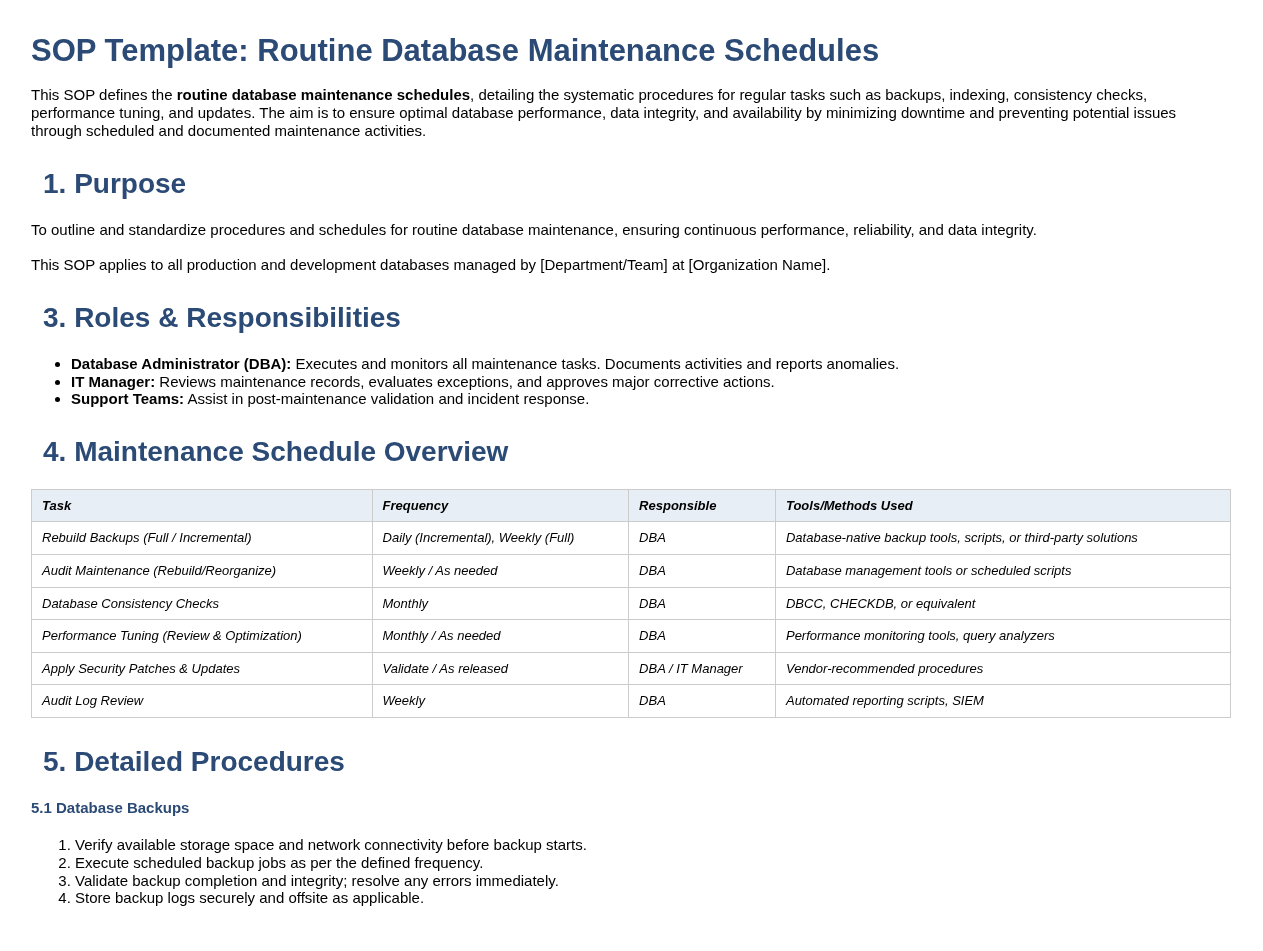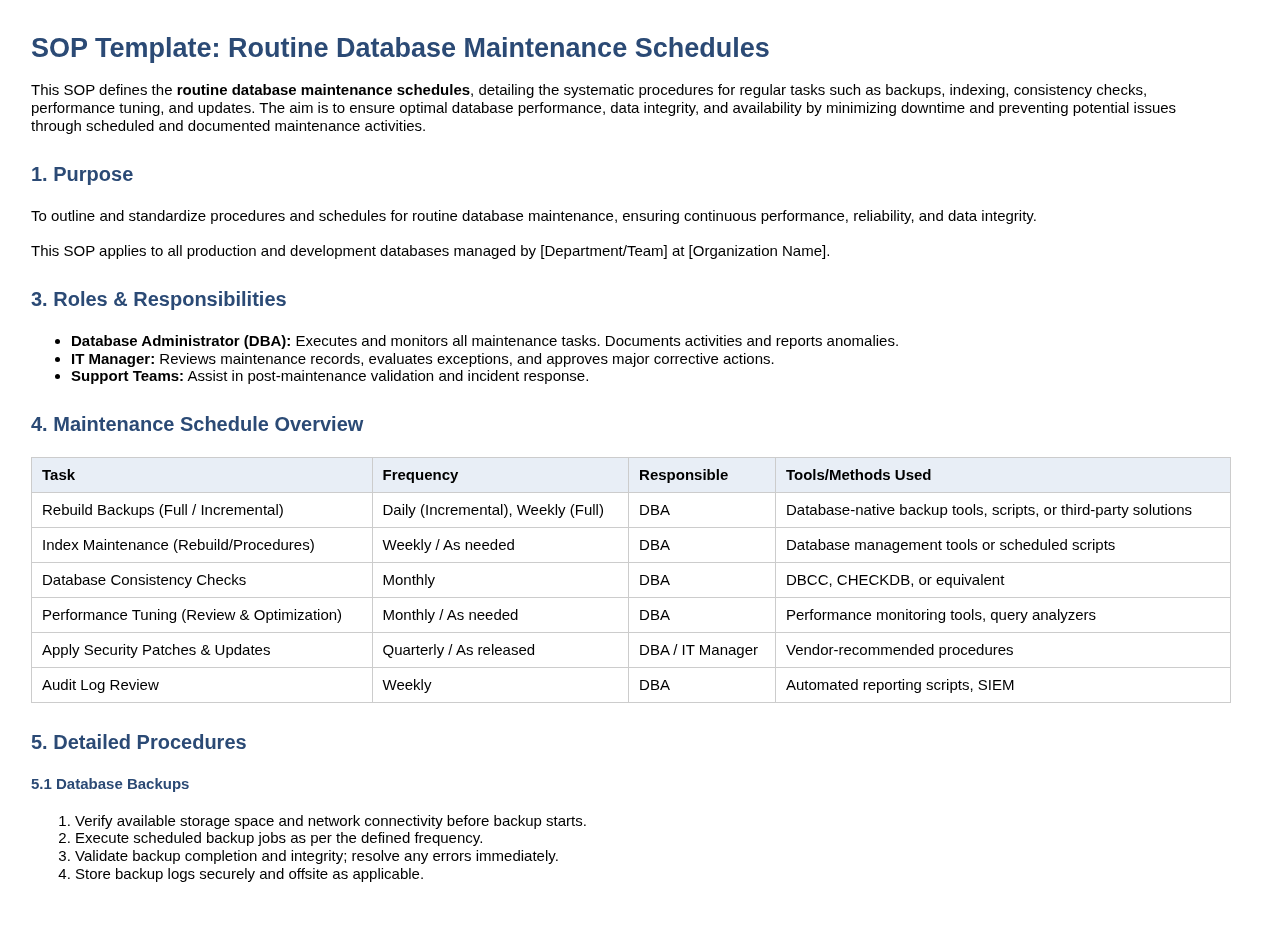"SOP Template: Routine Database" h1.doc-title { font-size: 27px -> 31px }
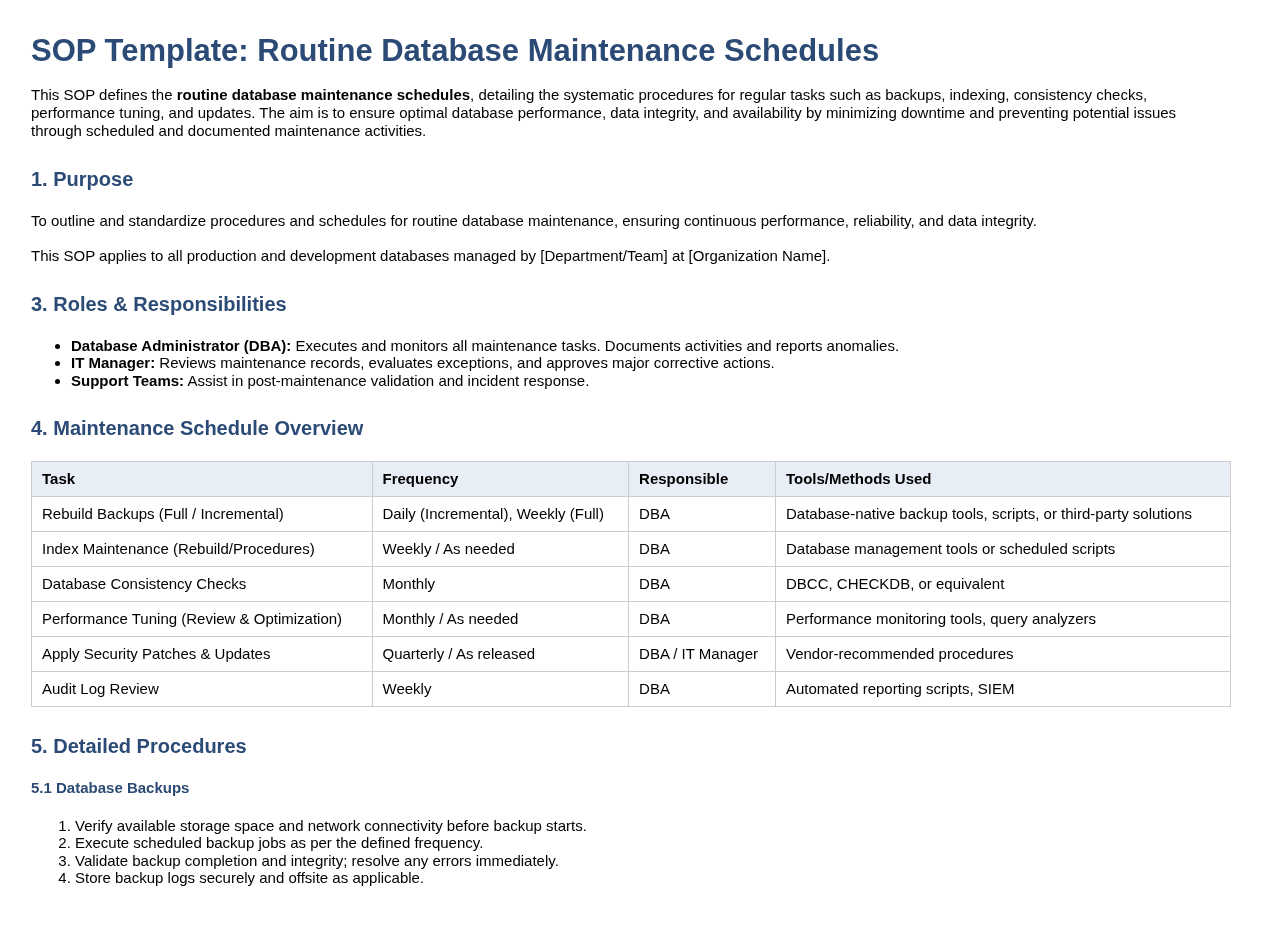"1. Purpose" h2.section-heading { font-size: 20px -> 28px; margin: 28px 0 21px 0 -> 28px 0 21px 12px }
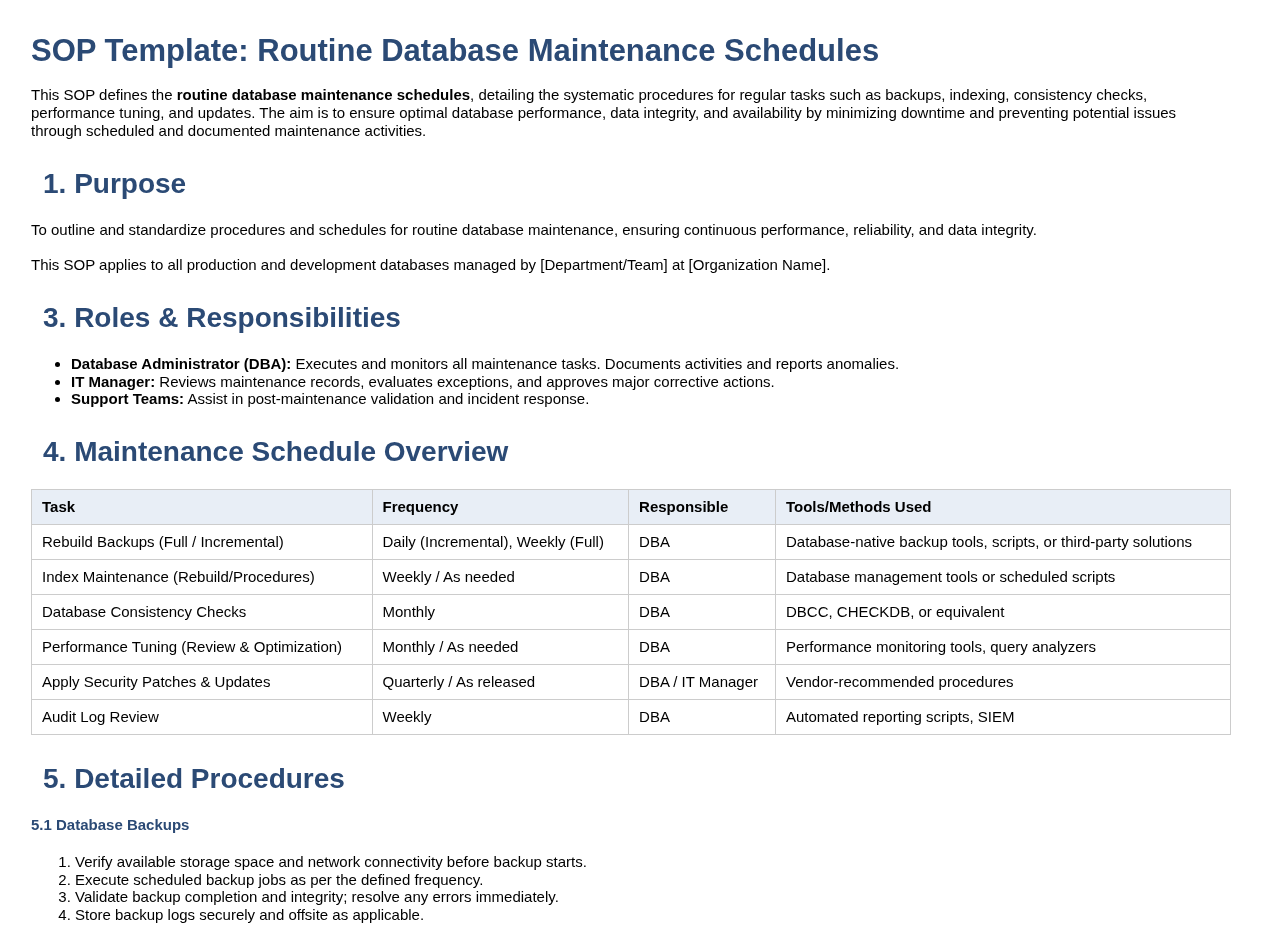"Task" table.schedule-table { font-size: 15px -> 13px; font-style: none -> italic }
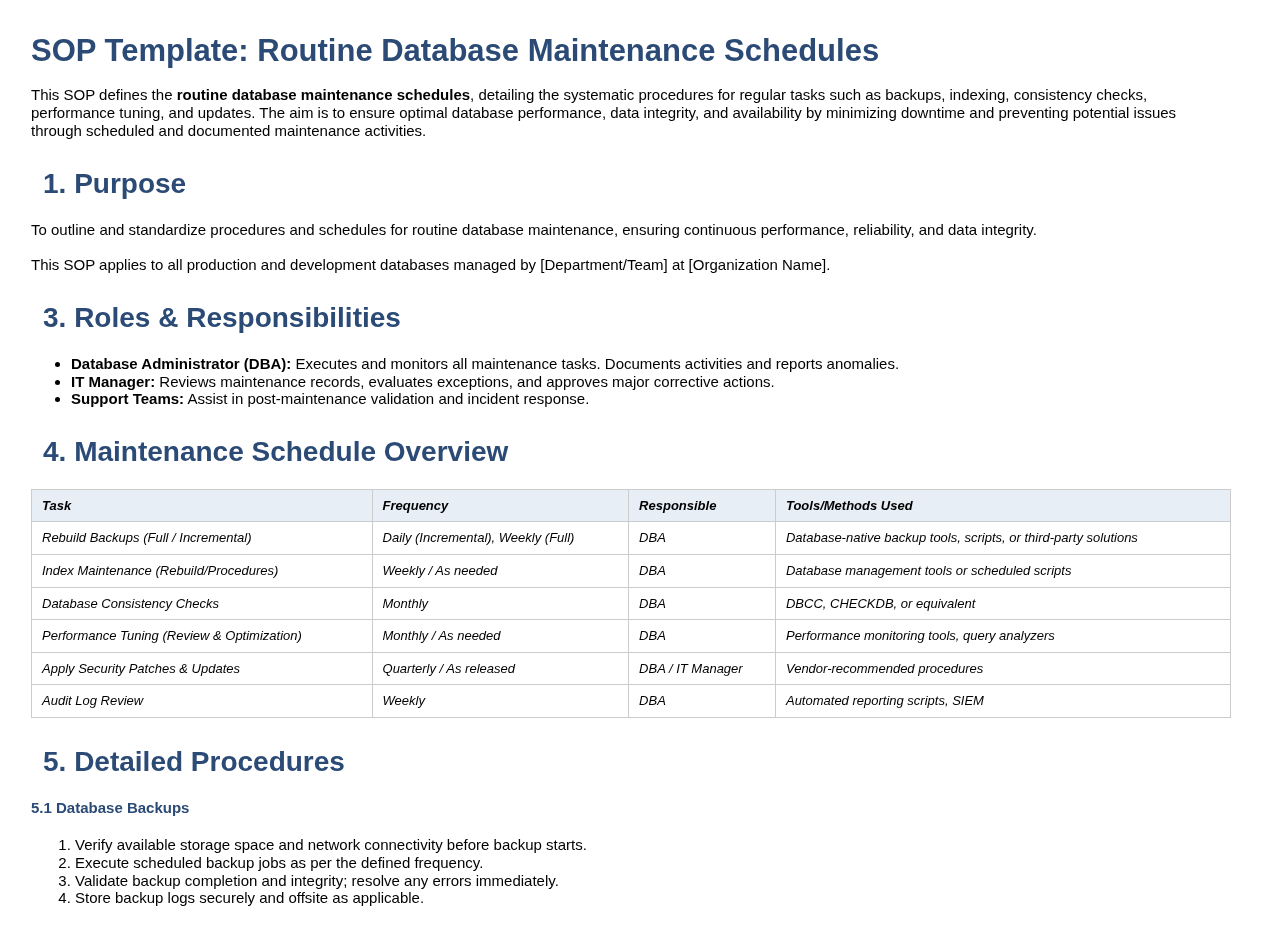"Index Maintenance (Rebuild/Procedures)" td { text: Index Maintenance (Rebuild/Procedures -> Audit Maintenance (Rebuild/Reorganize }
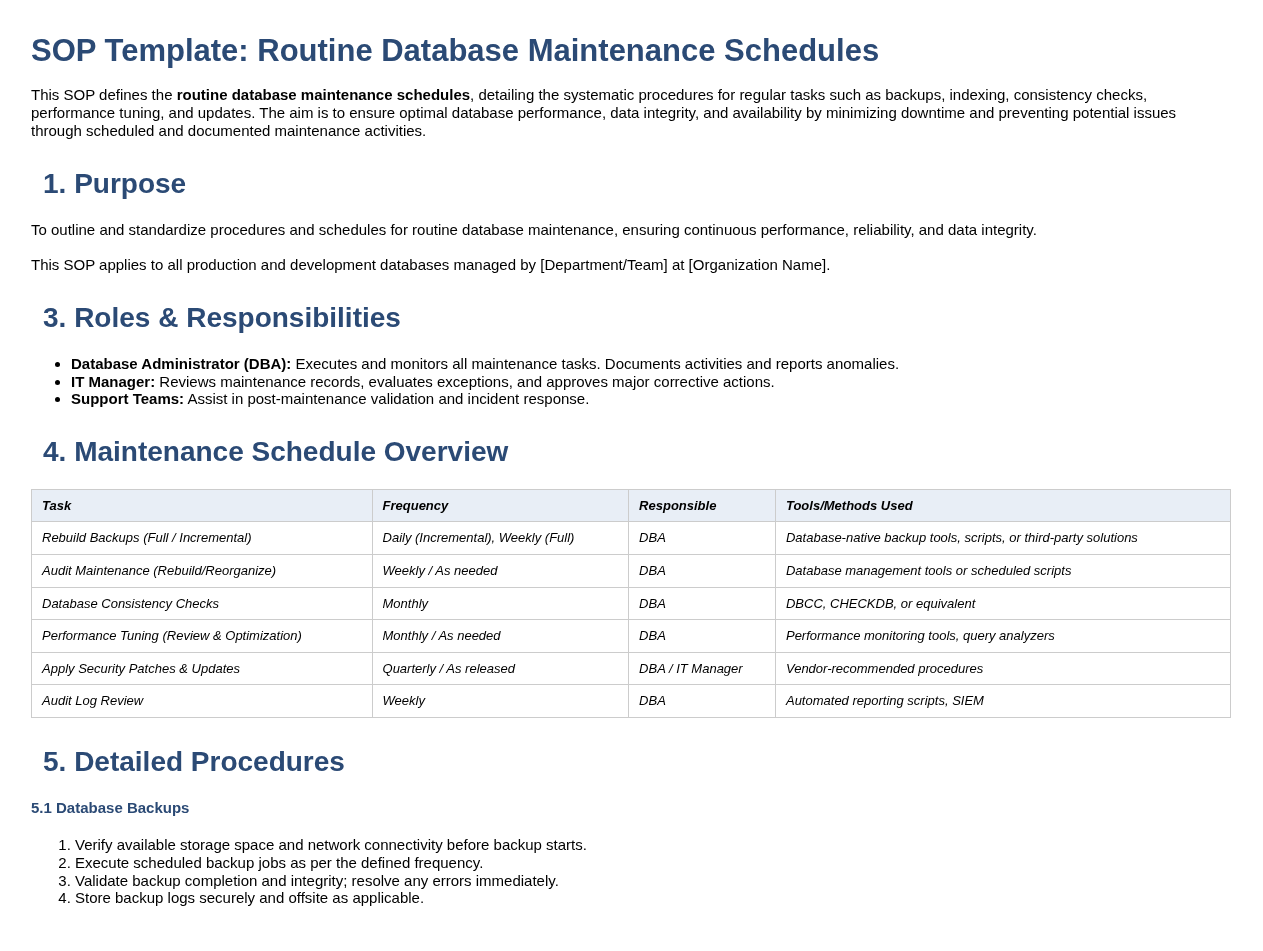"Quarterly / As released" td { text: Quarterly -> Validate }
